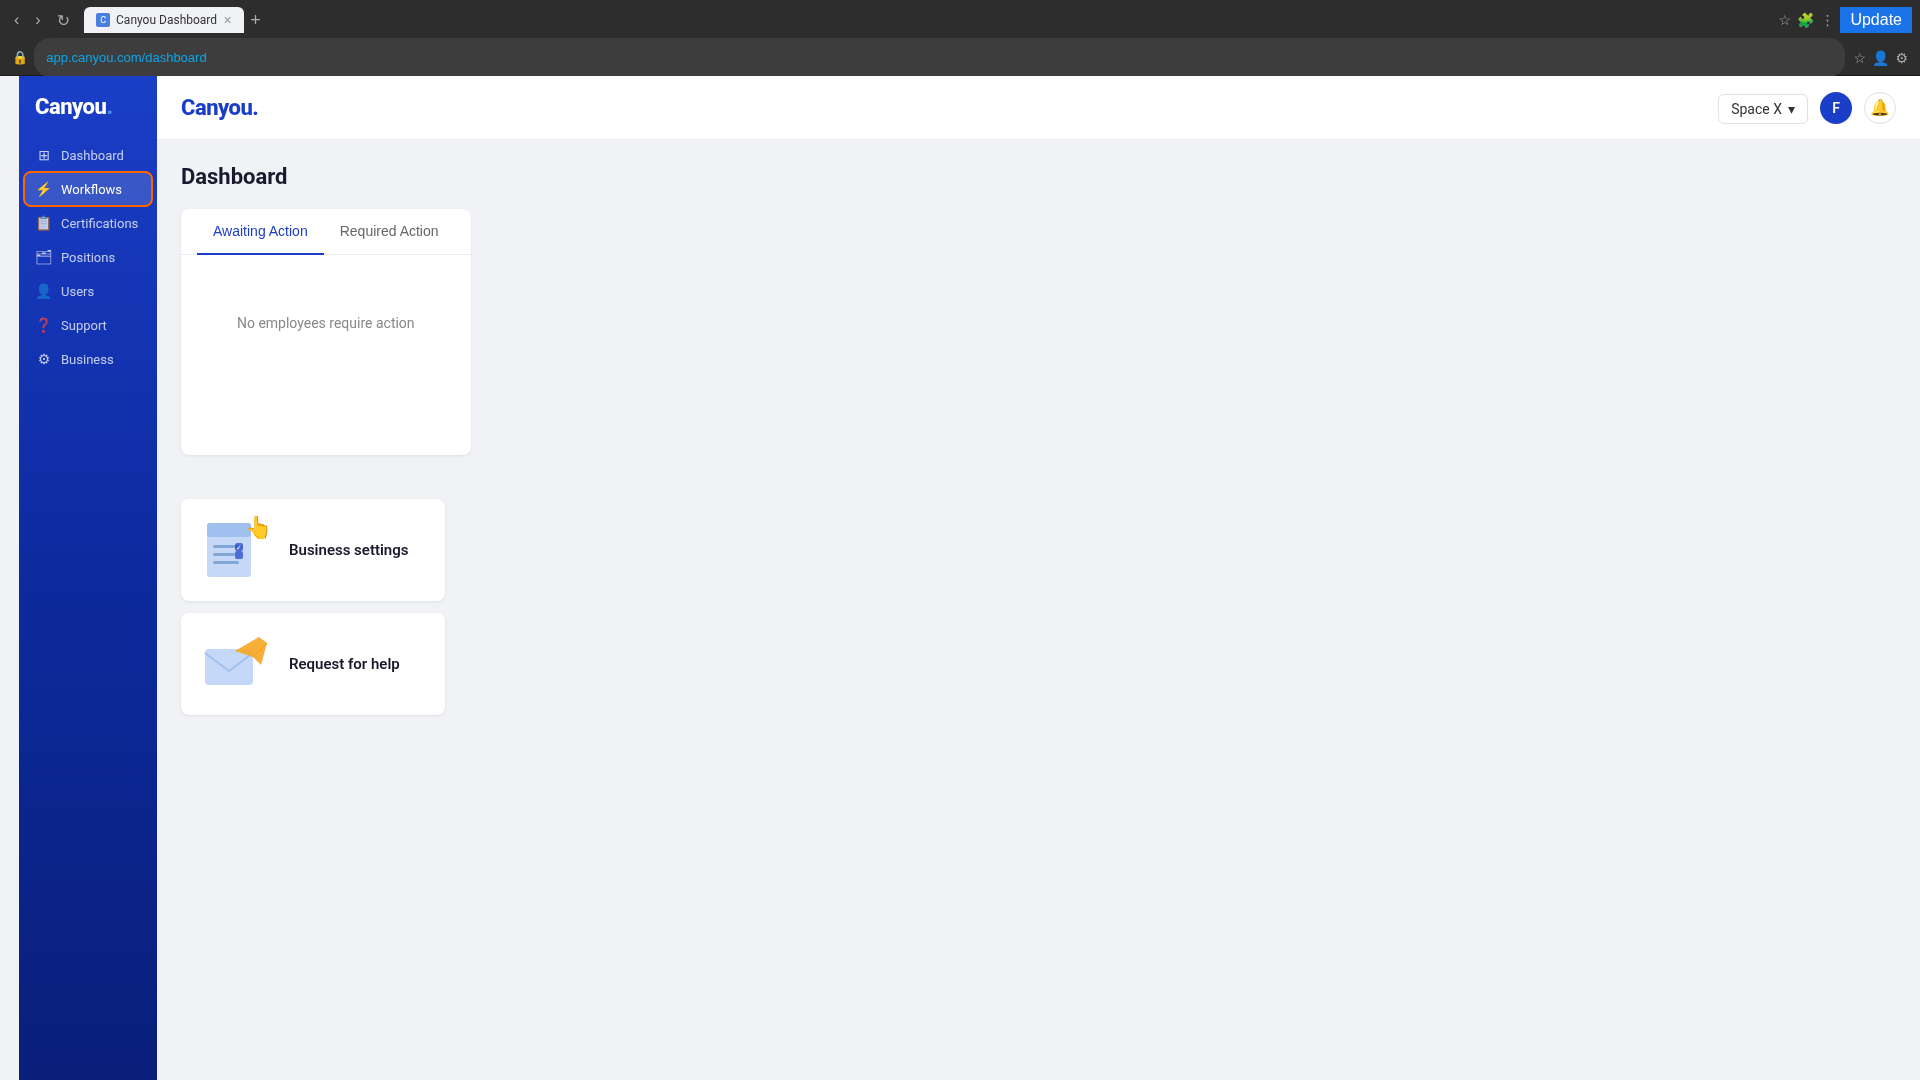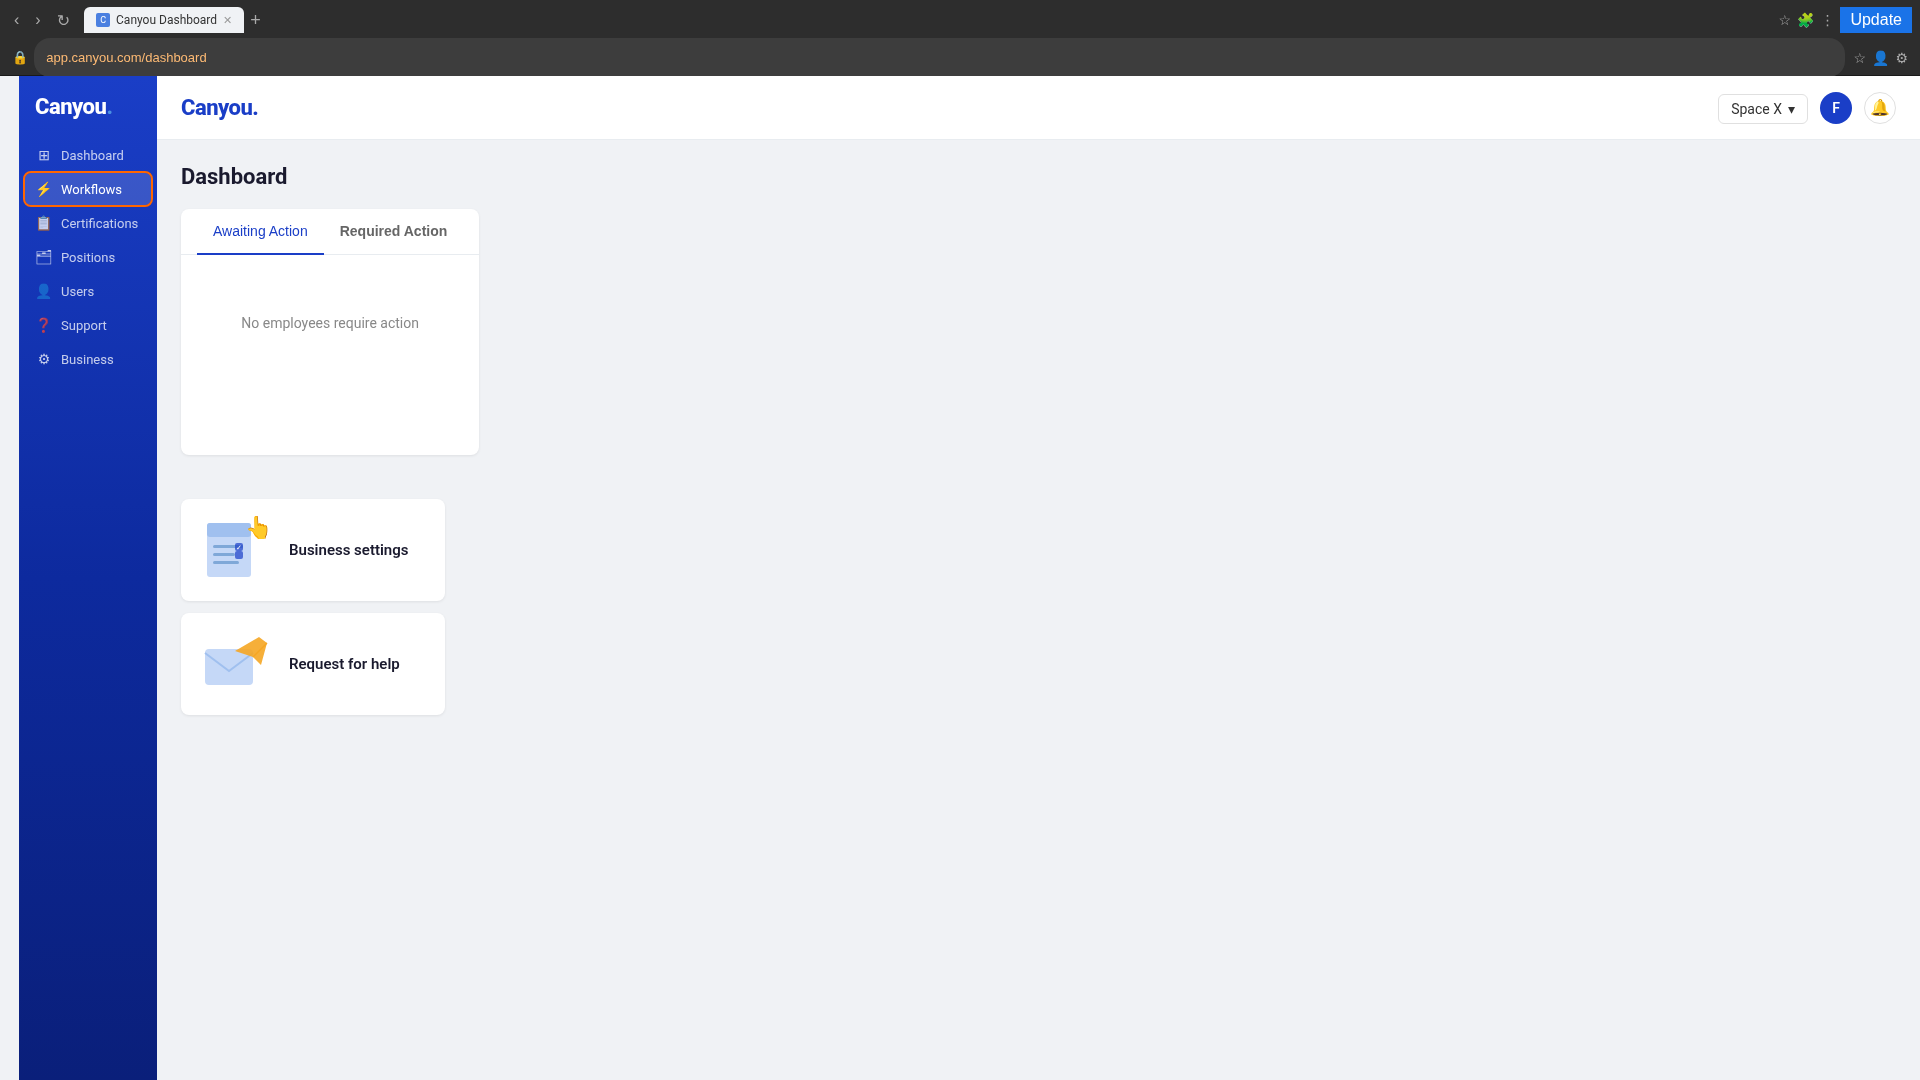"app.canyou.com/dashboard" .address-input { color: #fdba74 -> #0ea5e9 }
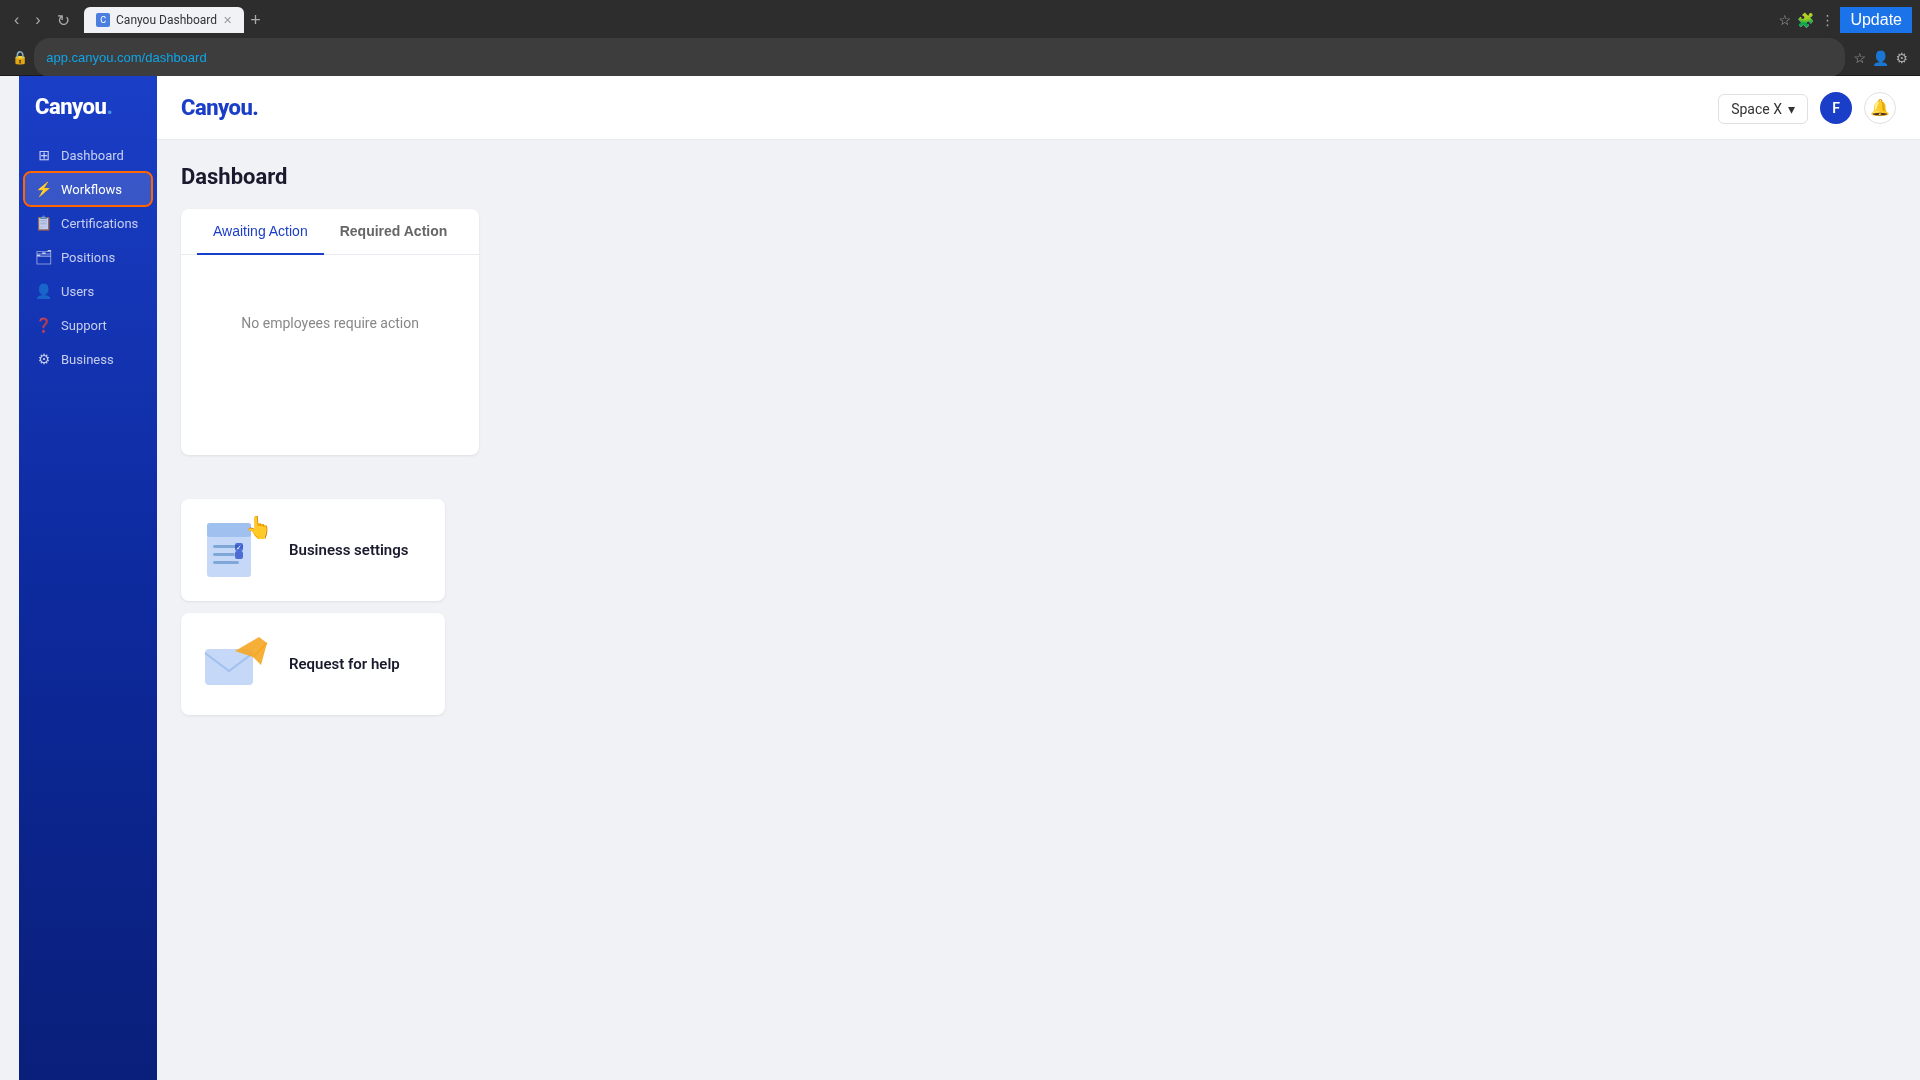"Required Action" .tab-btn { font-weight: bold -> none }
